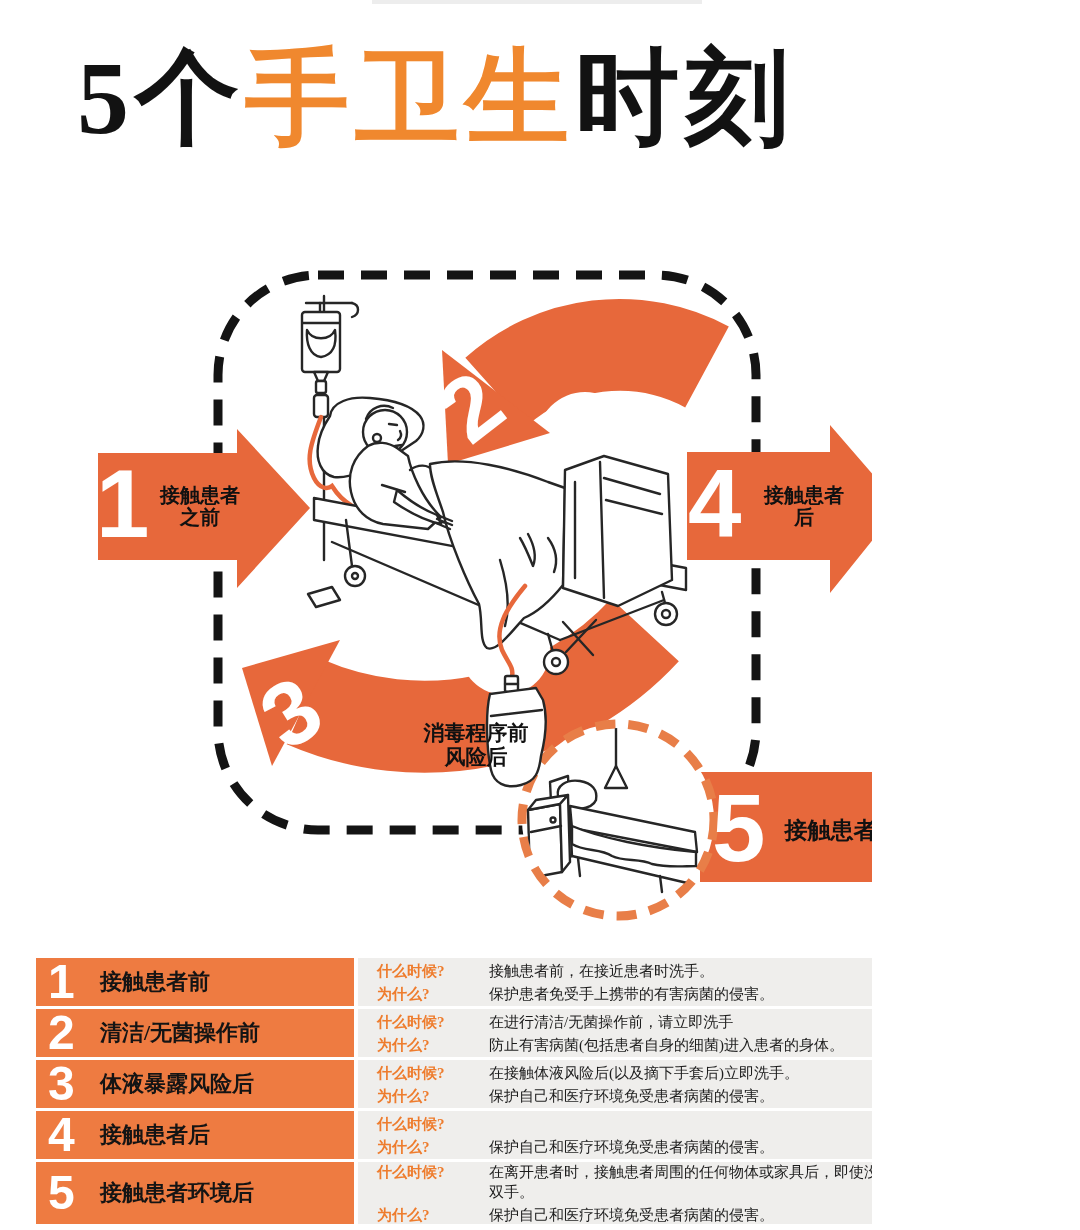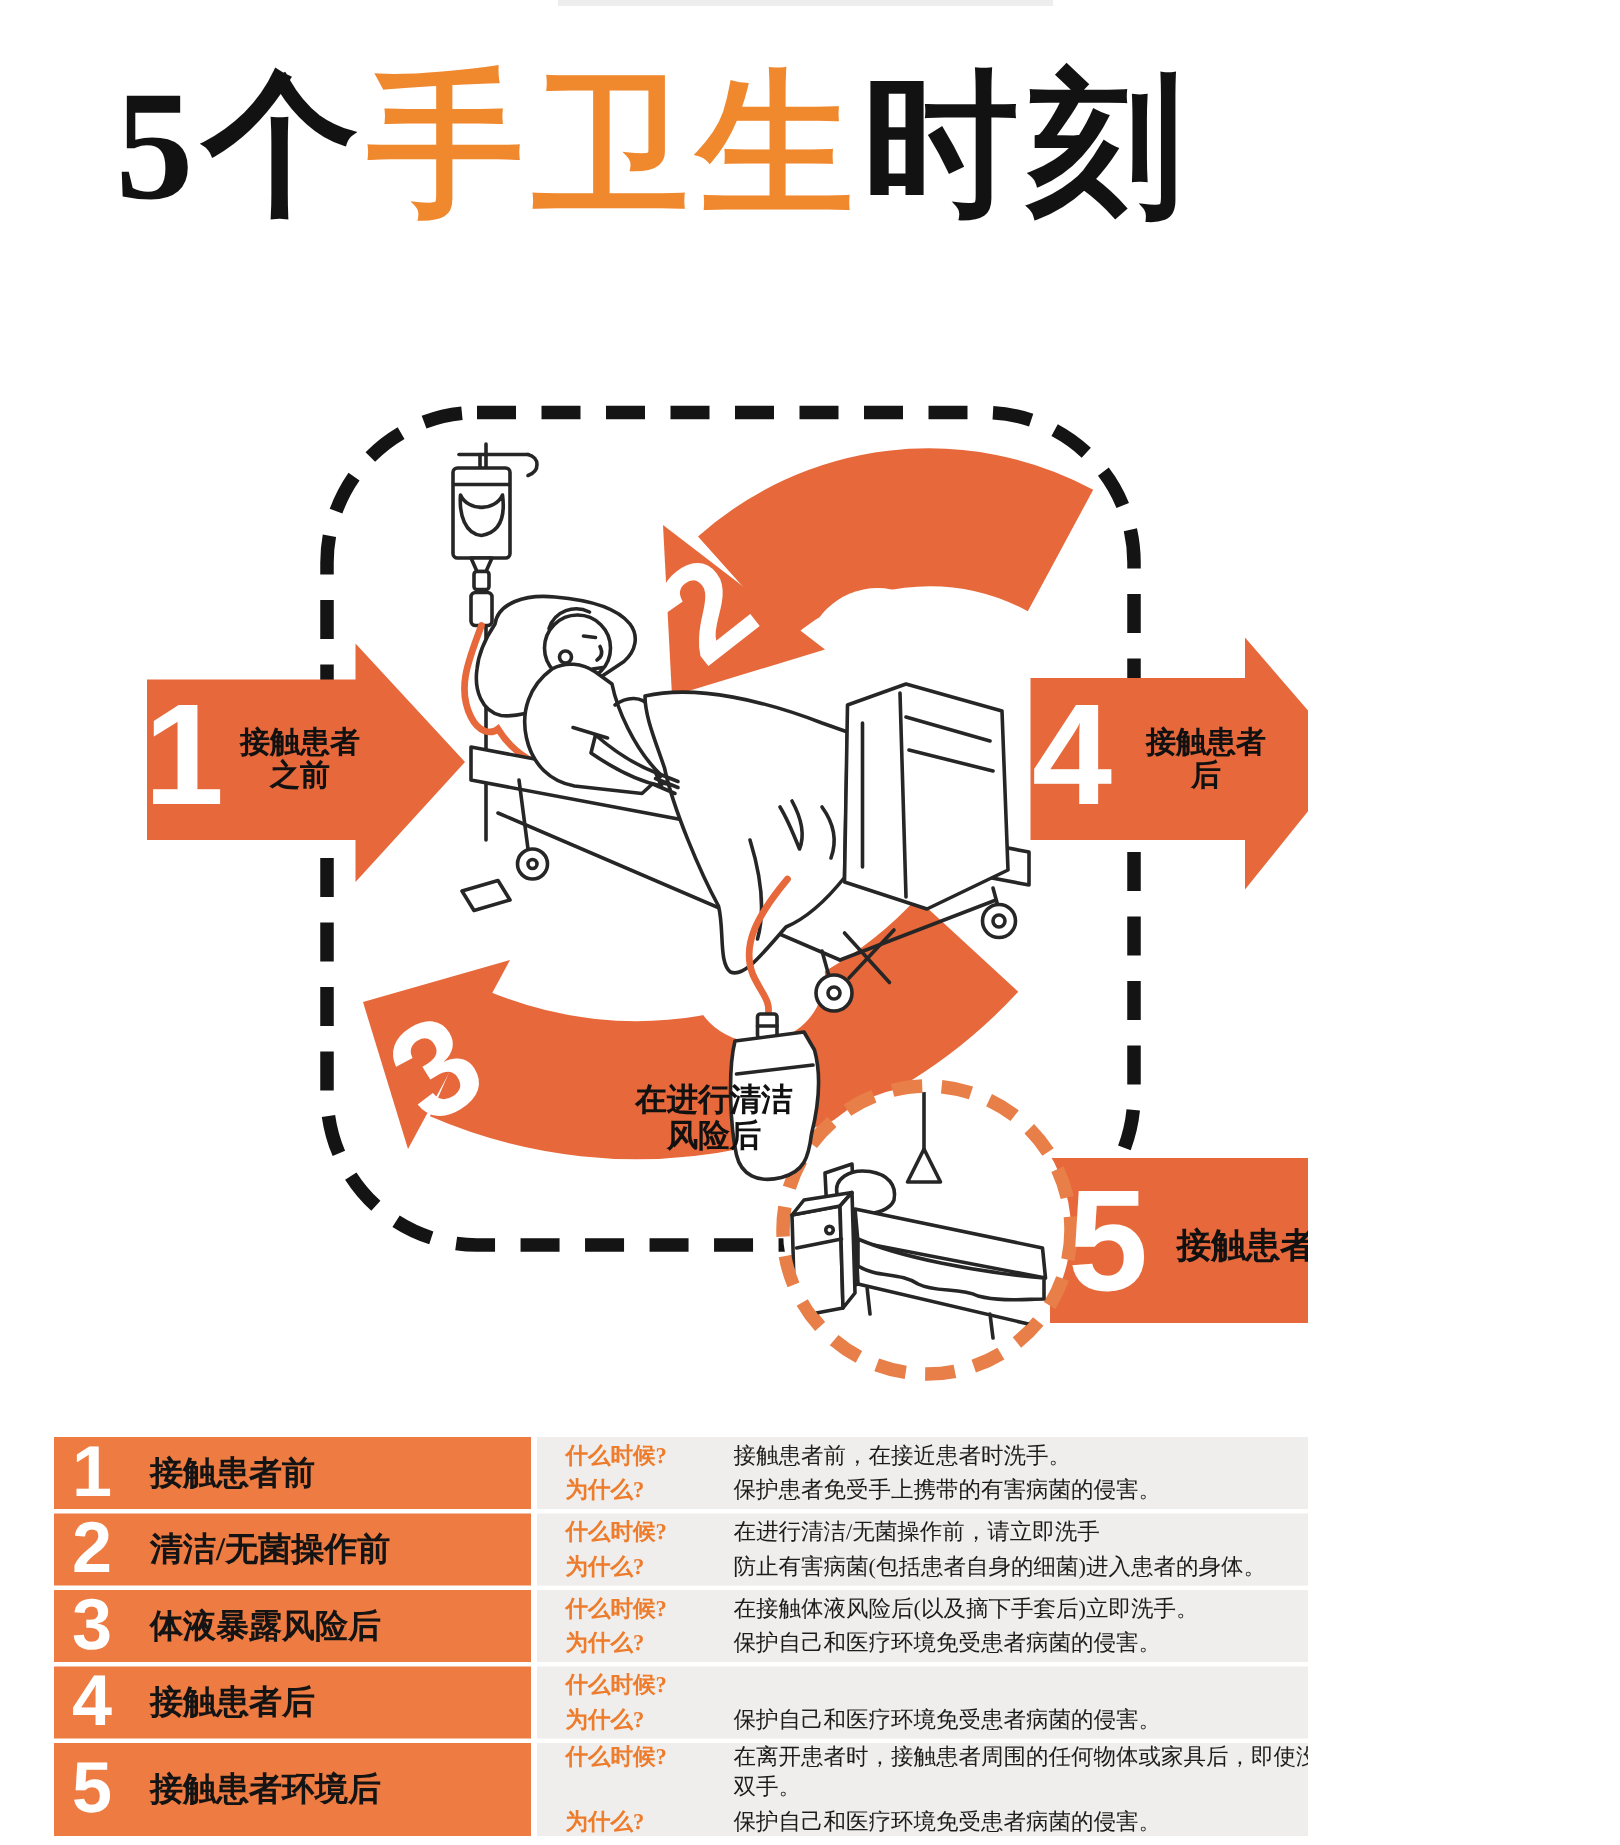"在进行清洁" div { text: 在进行清洁 -> 消毒程序前 }
